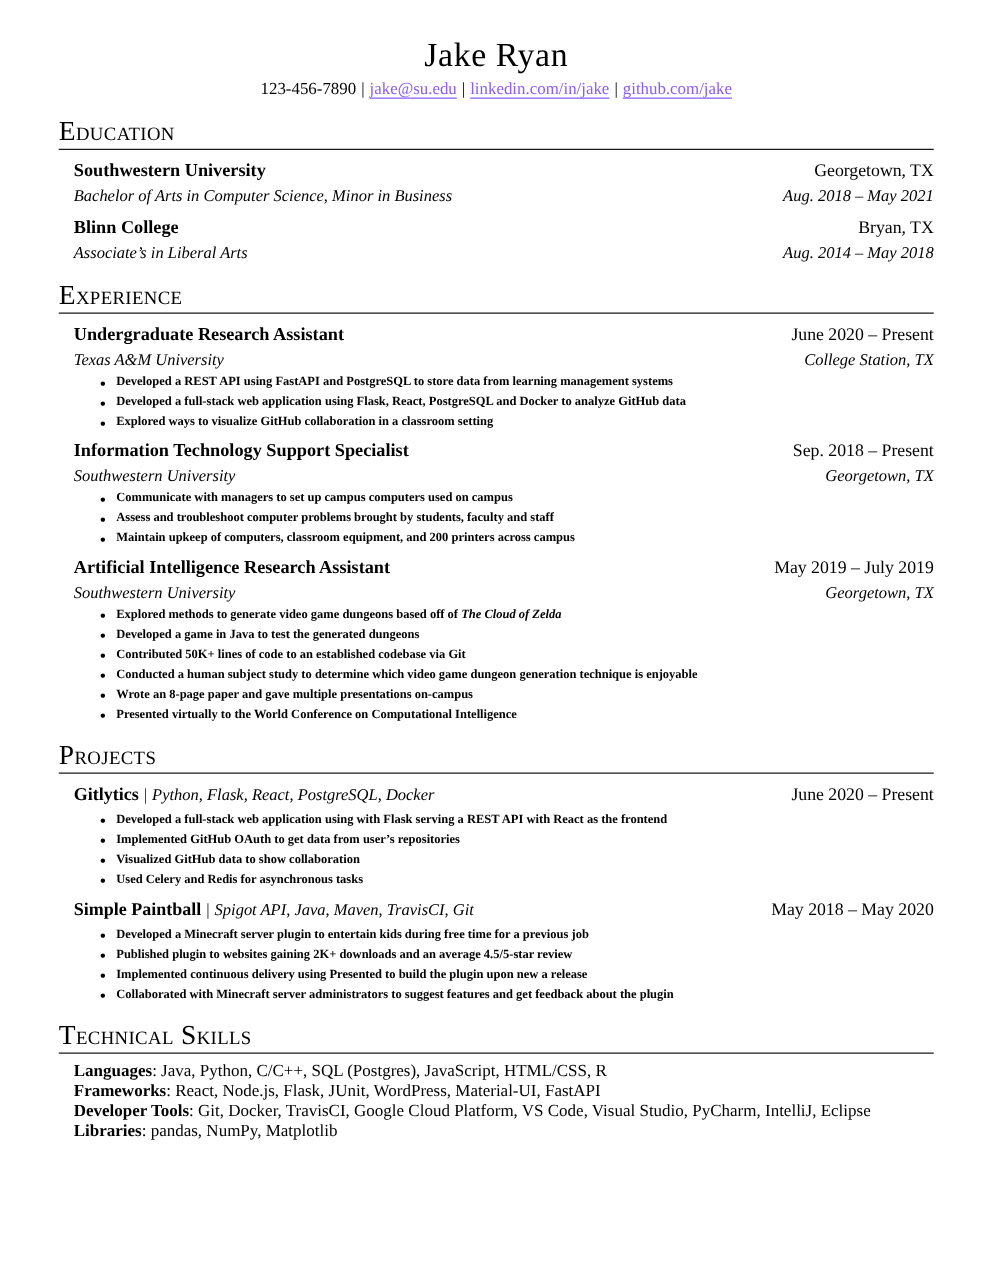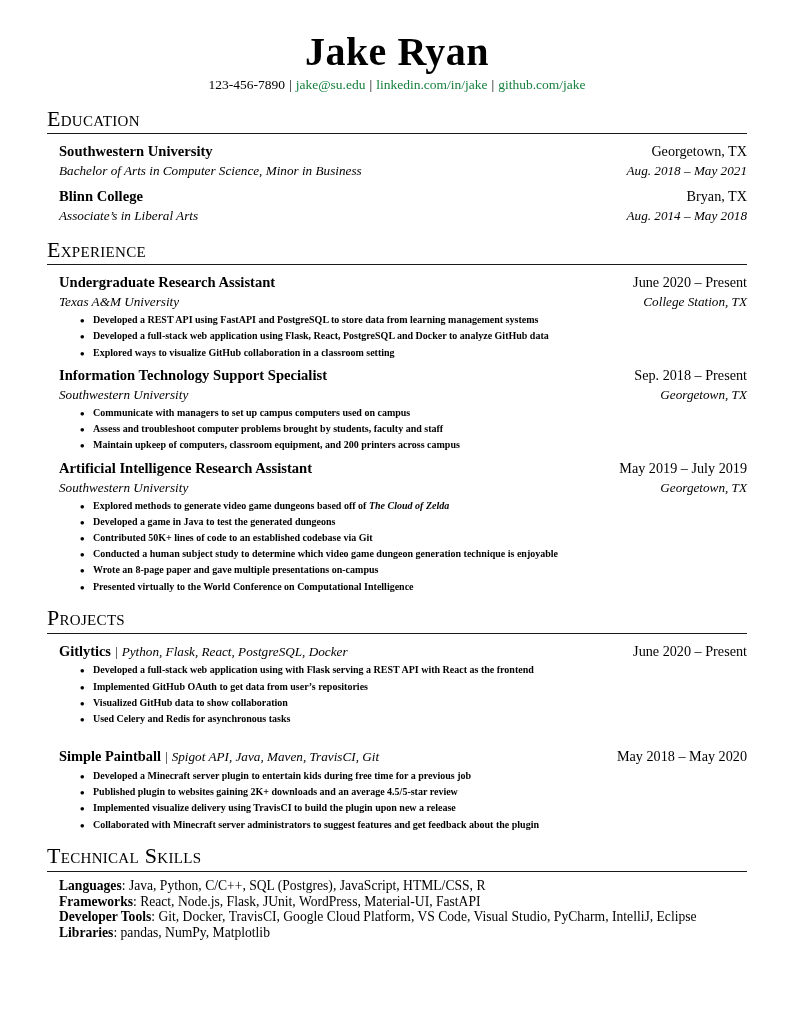"Jake Ryan" .name { font-size: 40px -> 27px; font-weight: bold -> normal }
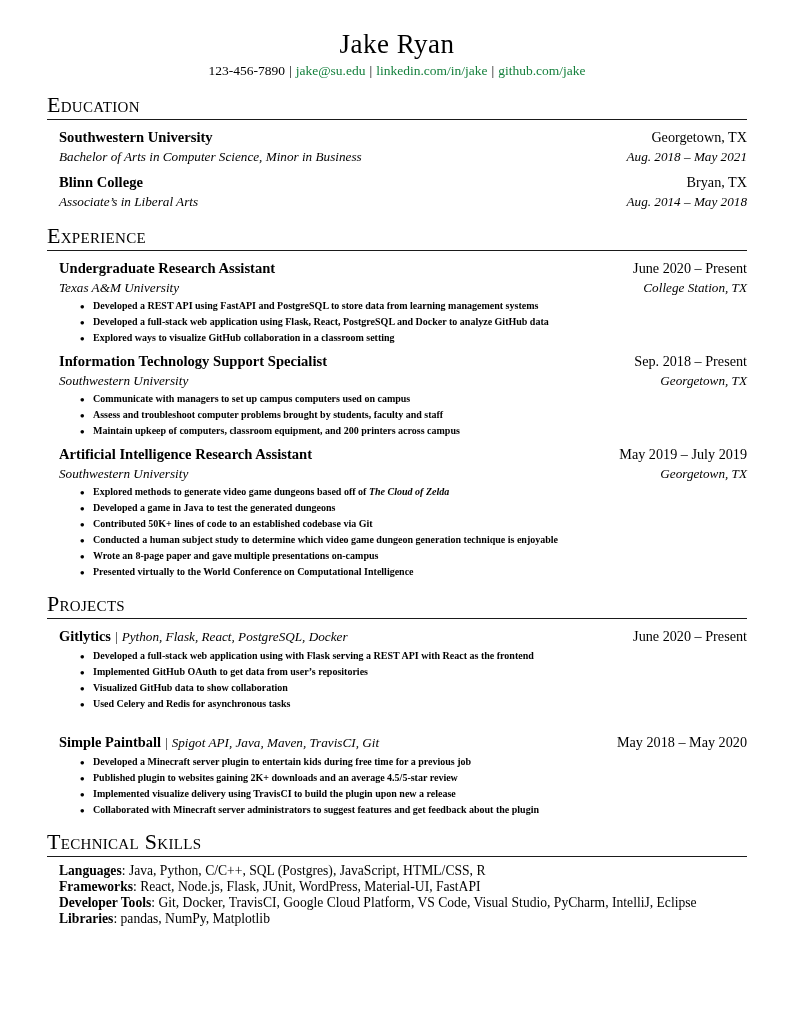"jake@su.edu" .contact a, .contact .link { color: #15803d -> #8b5cf6; text-decoration: none -> underline }
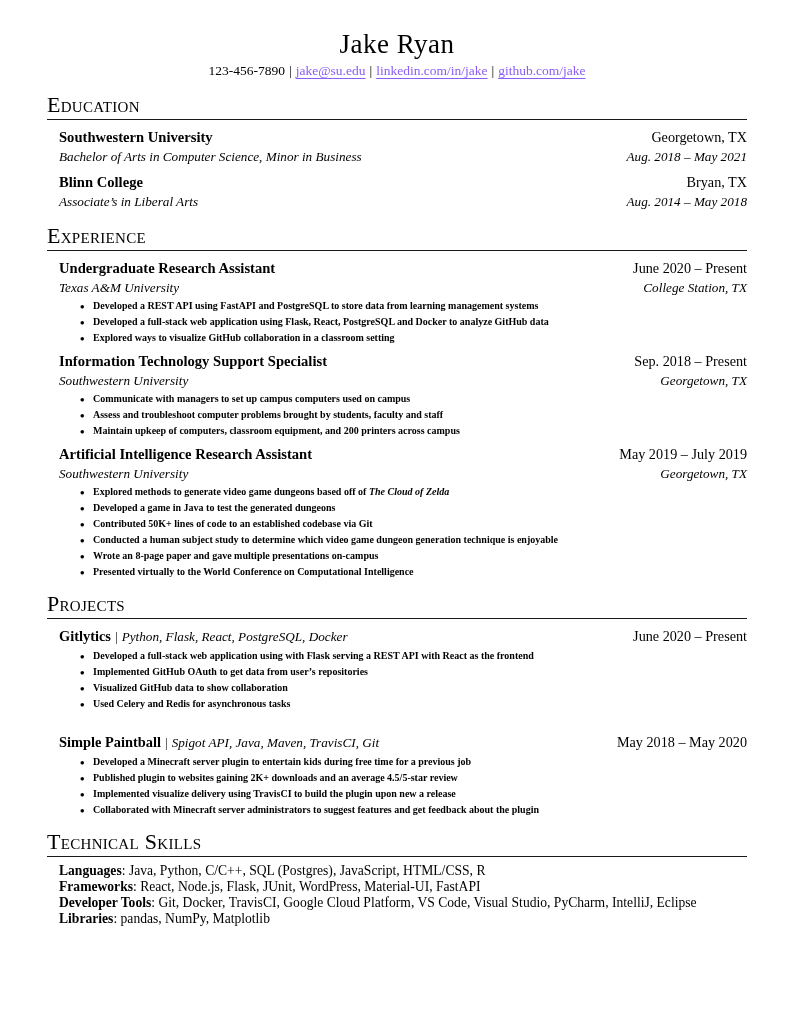"Simple Paintball | Spigot API," .project { margin-top: 23px -> 9px }
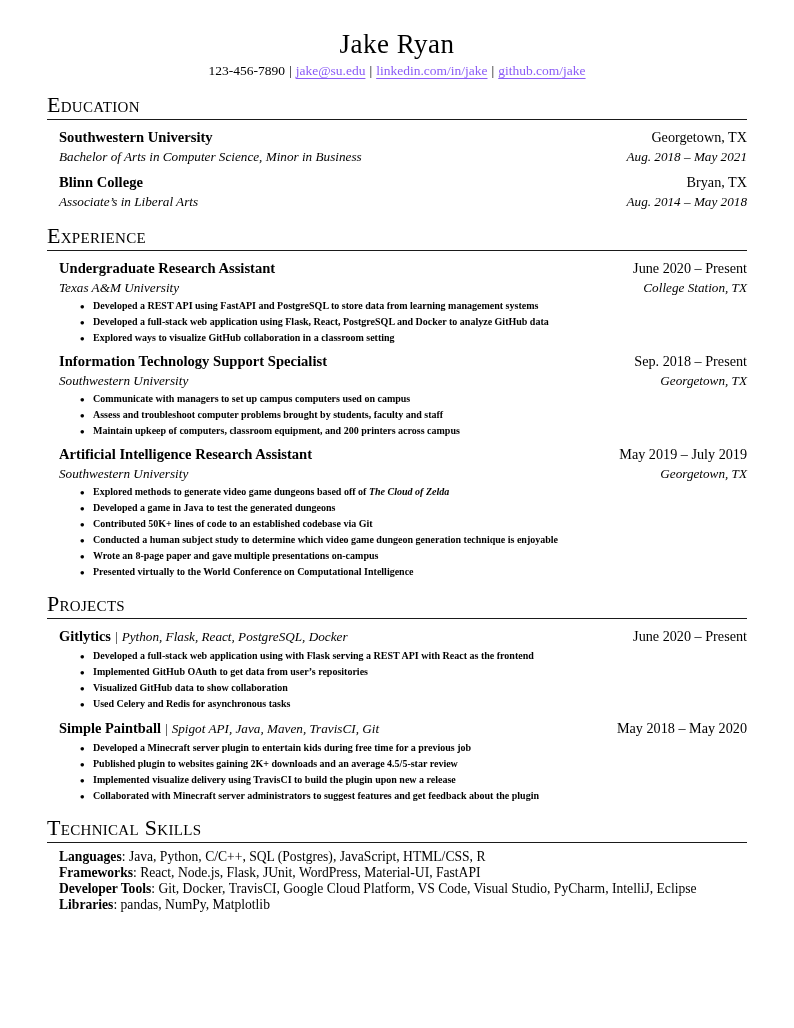"Implemented visualize delivery using" li { text: visualize delivery using TravisCI -> continuous delivery using Presented }
